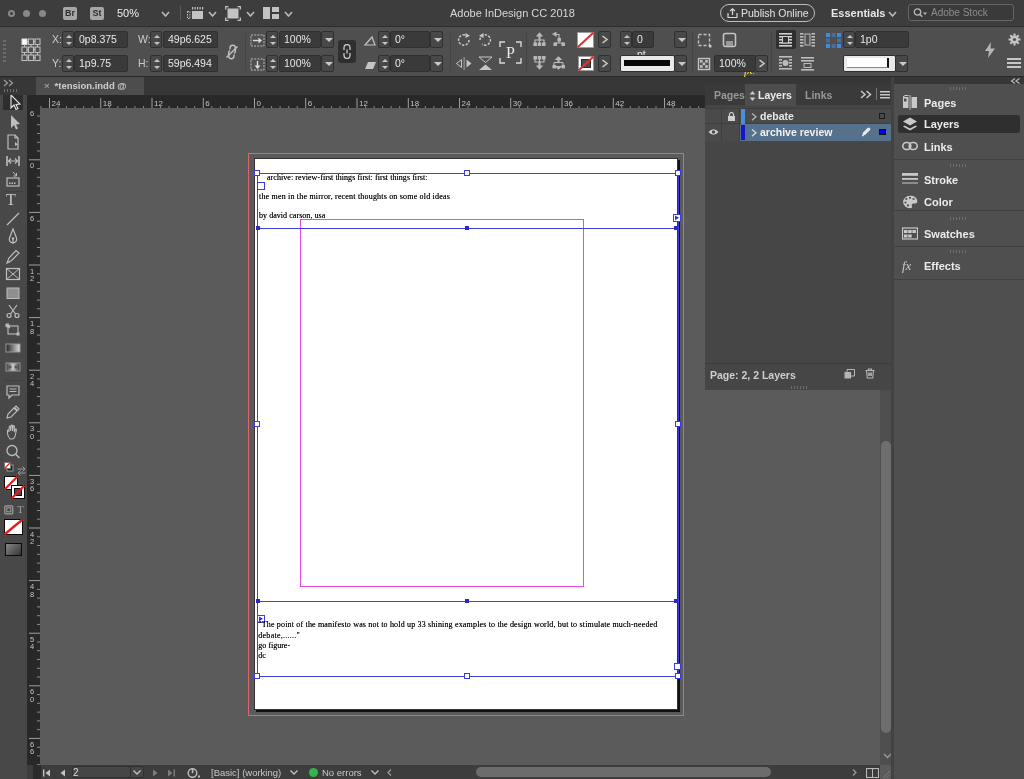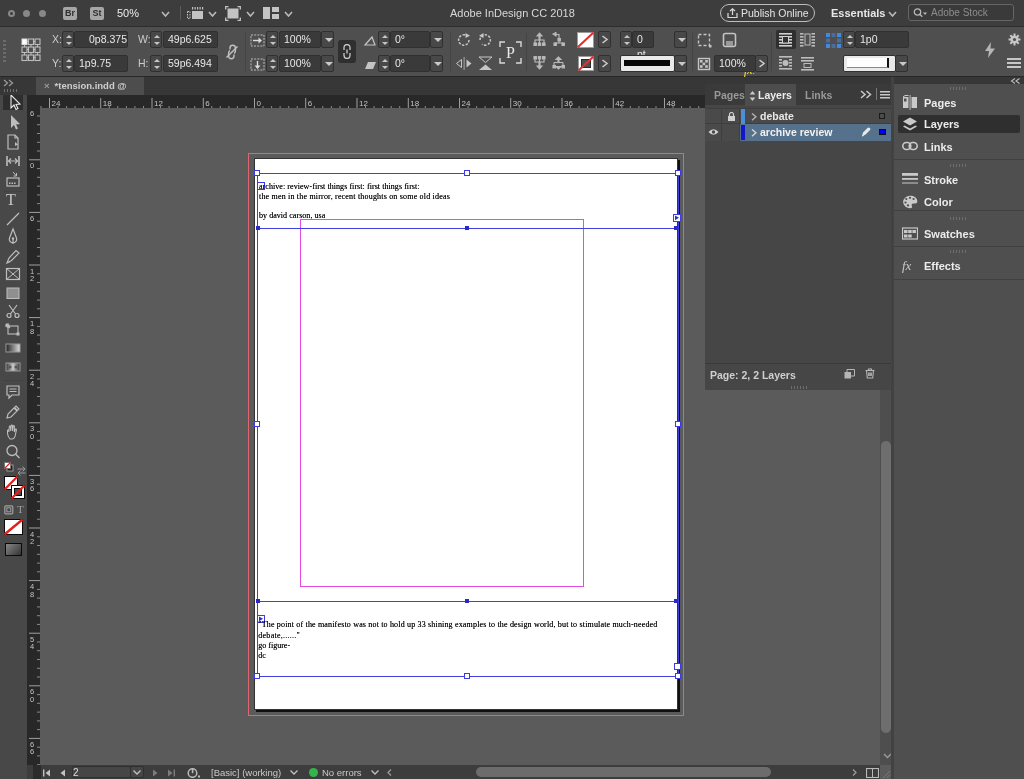"0p8.375" div.field { text-align: right -> none }
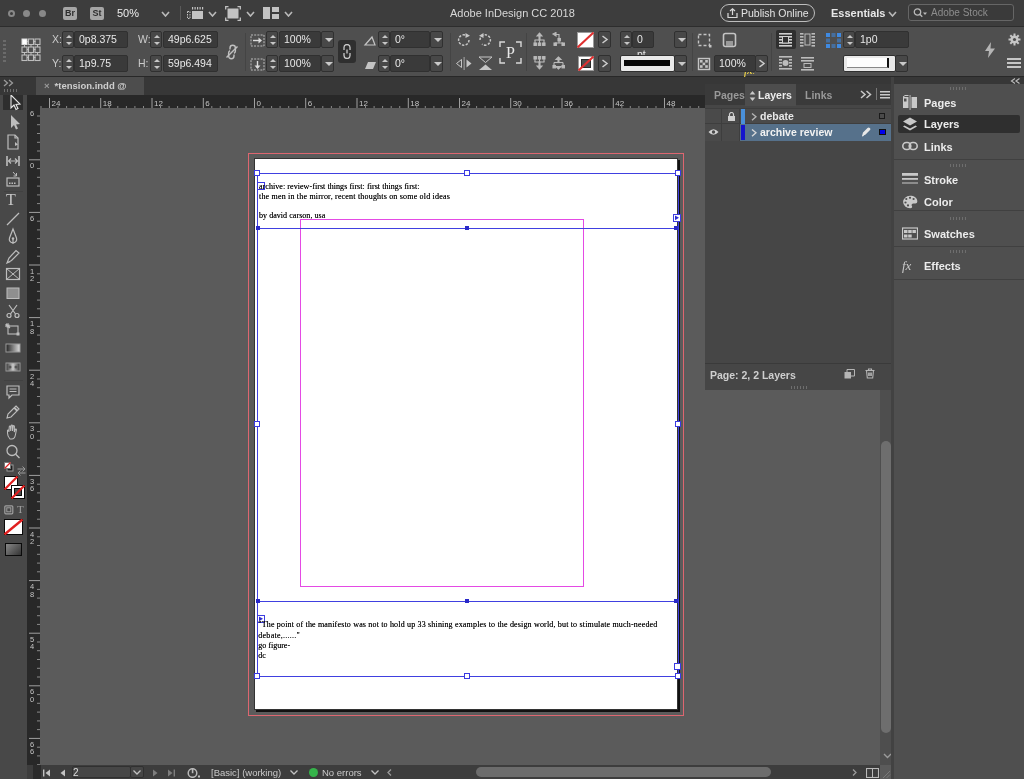"archive: review-first things first:" div.serif { left: 219px -> 227px; margin-top: 9px -> none }
